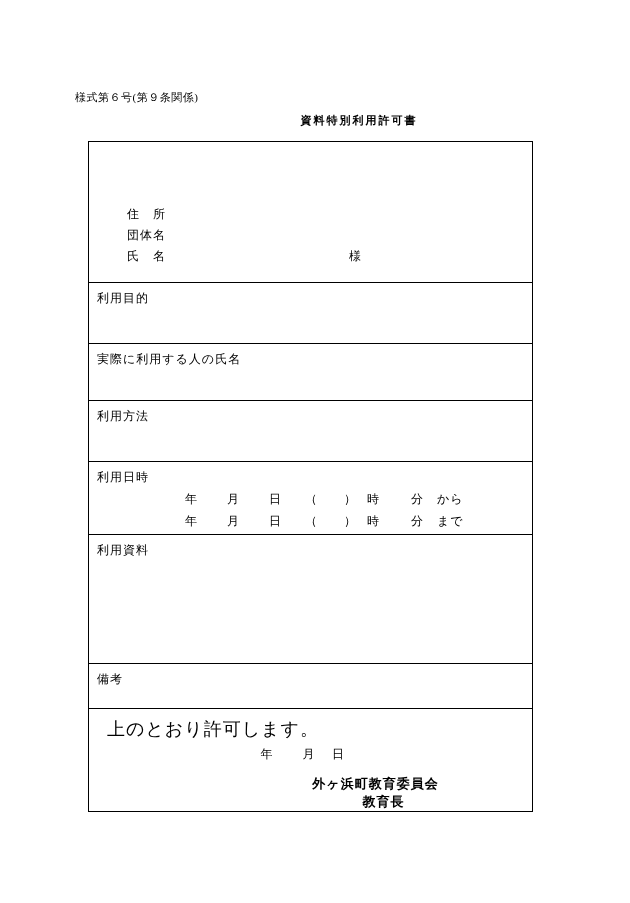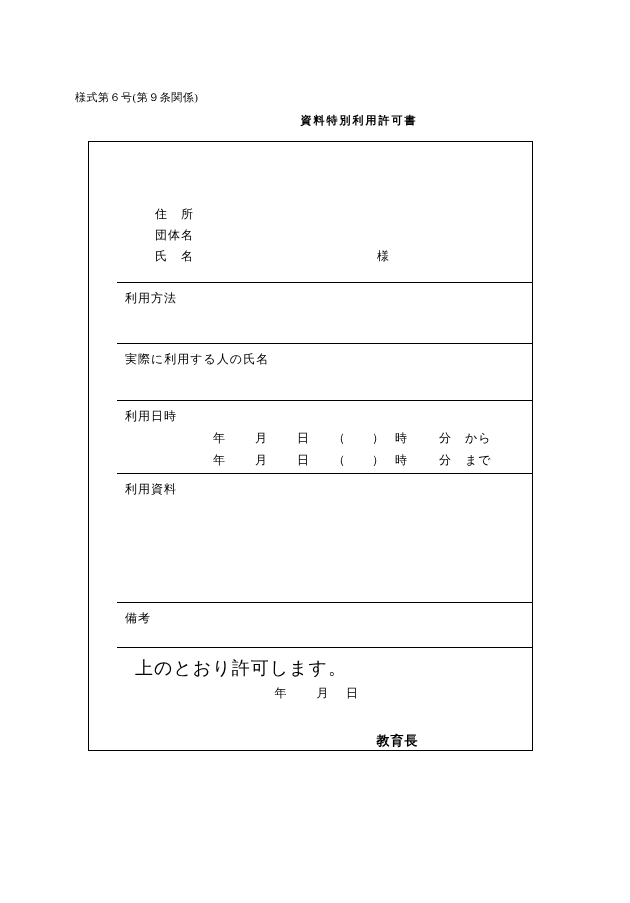"住 所" .row { margin-left: 28px -> none }
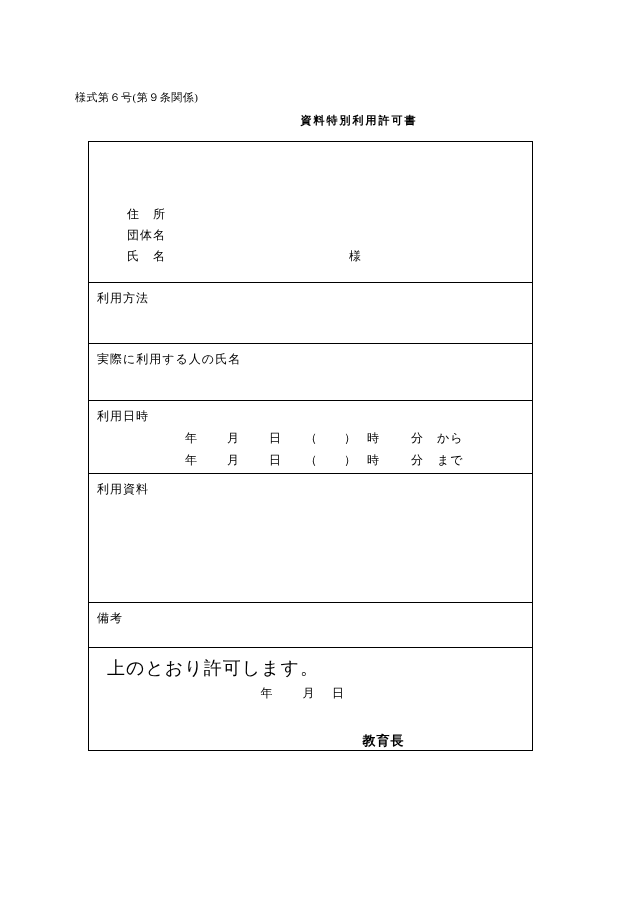"利用目的" div.row { html: none -> <div> <div>利用目的</div> </div> }
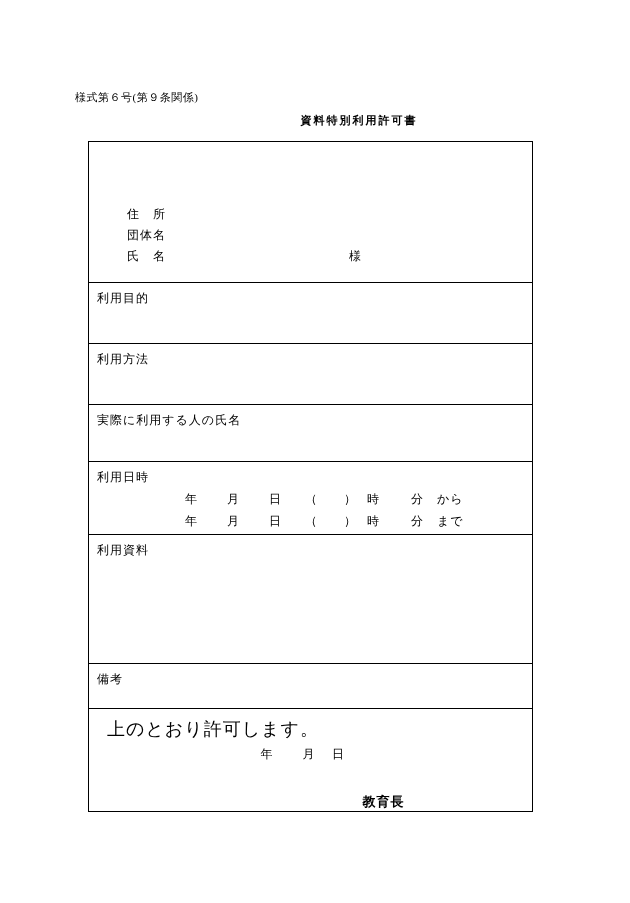"利用方法" div.row { order: before "実際に利用する人の氏名" -> after "実際に利用する人の氏名" }
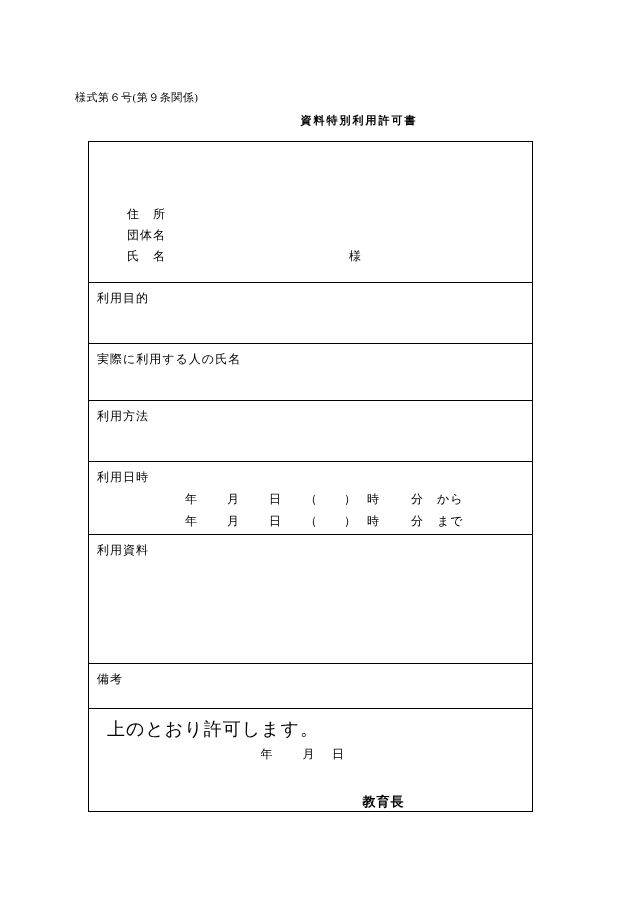"外ヶ浜町教育委員会" div.approve-org { html: none -> <div>外ヶ浜町教育委員会</div> }
